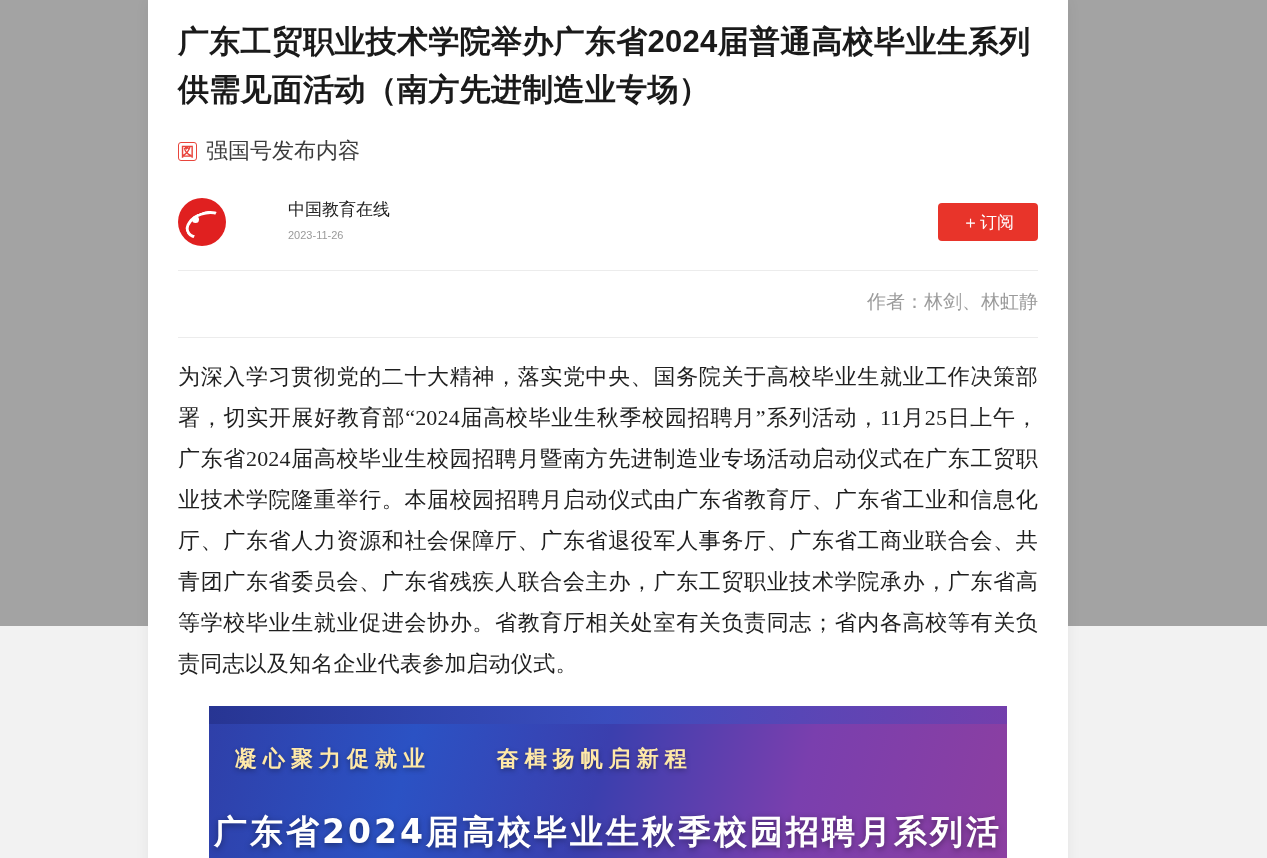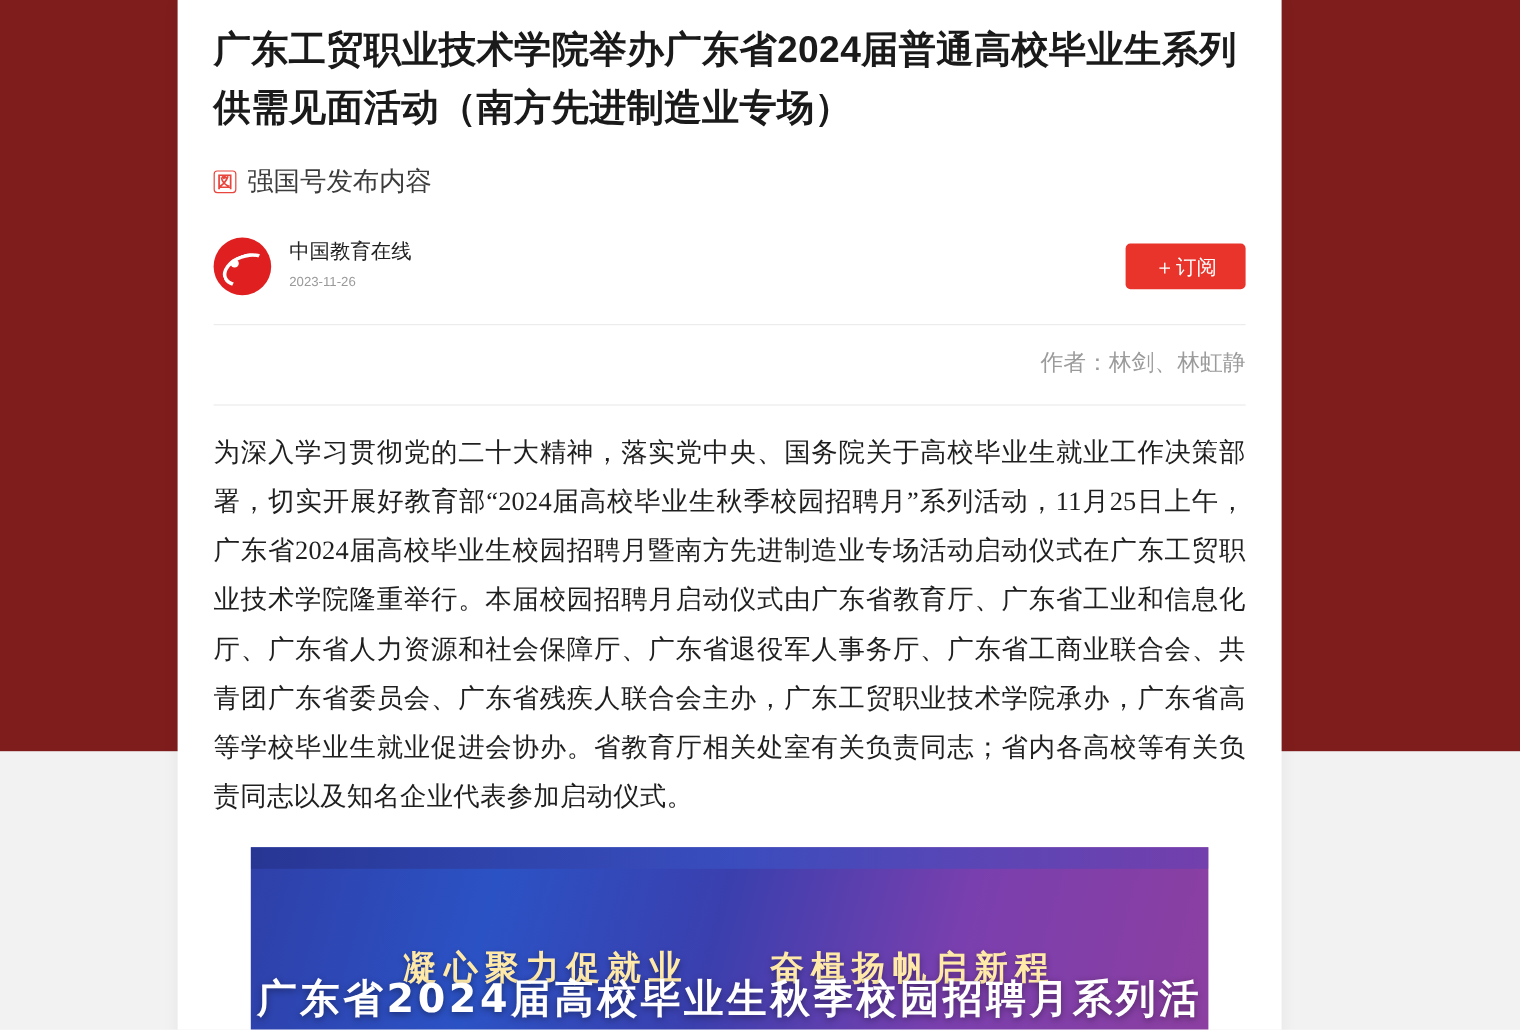"广东工贸职业技术学院举办广东省2024届普通高校毕业生系列供需见面活动（南方先进" .page { background: #7f1d1d -> #a3a3a3 }
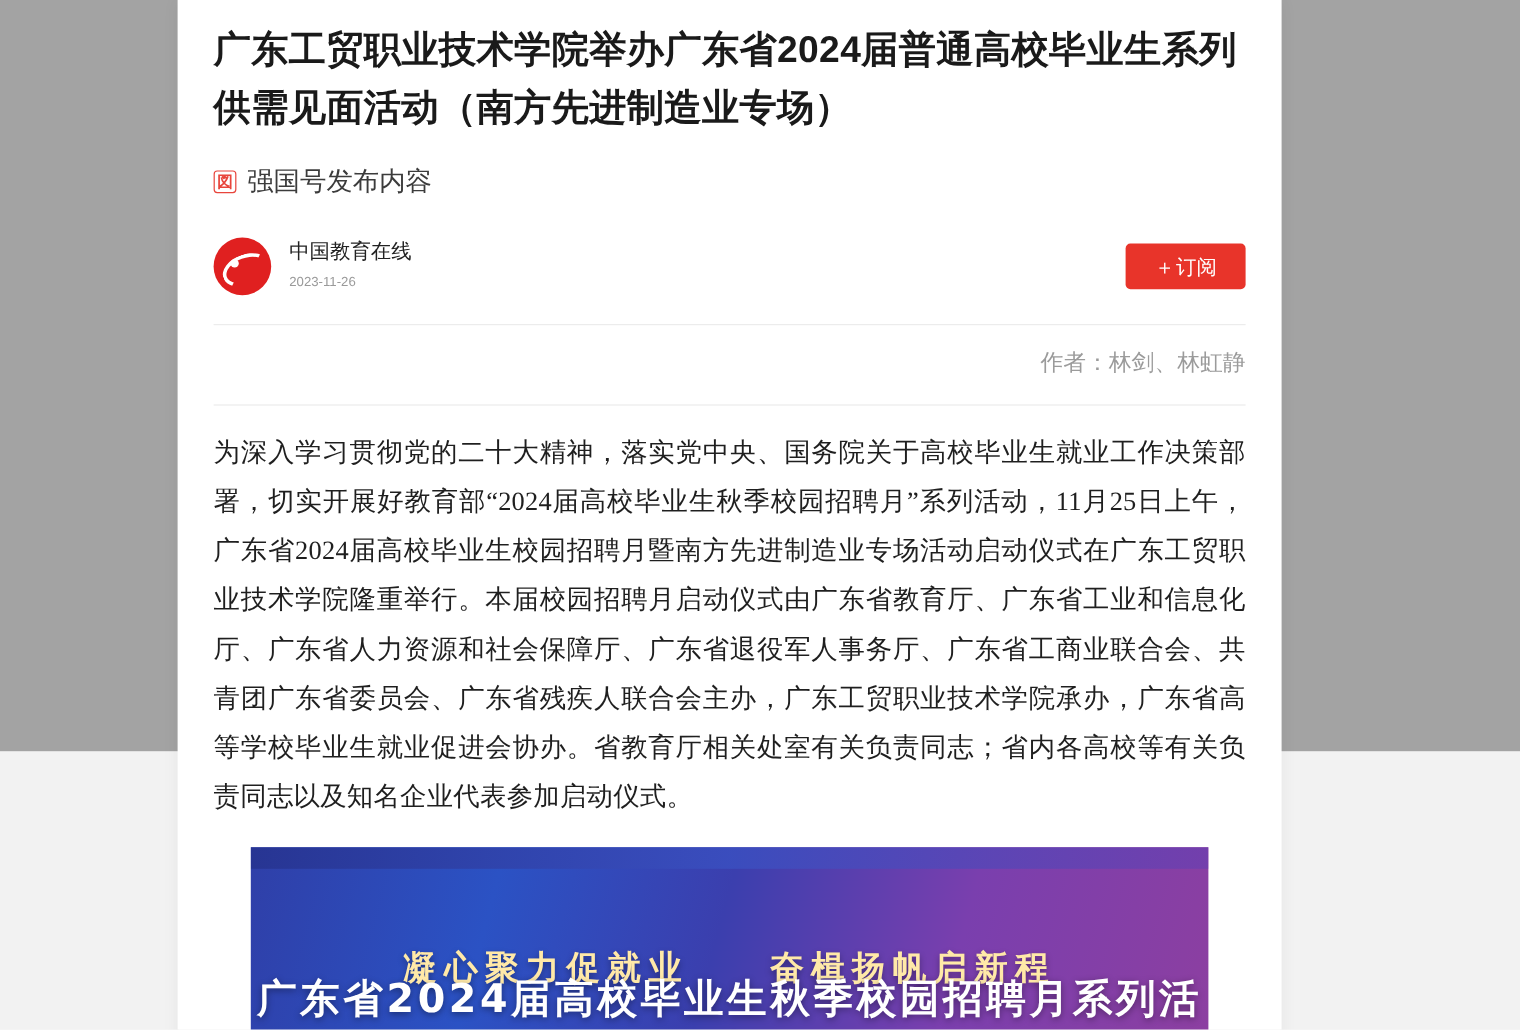"中国教育在线" .author-row { gap: none -> 47px }
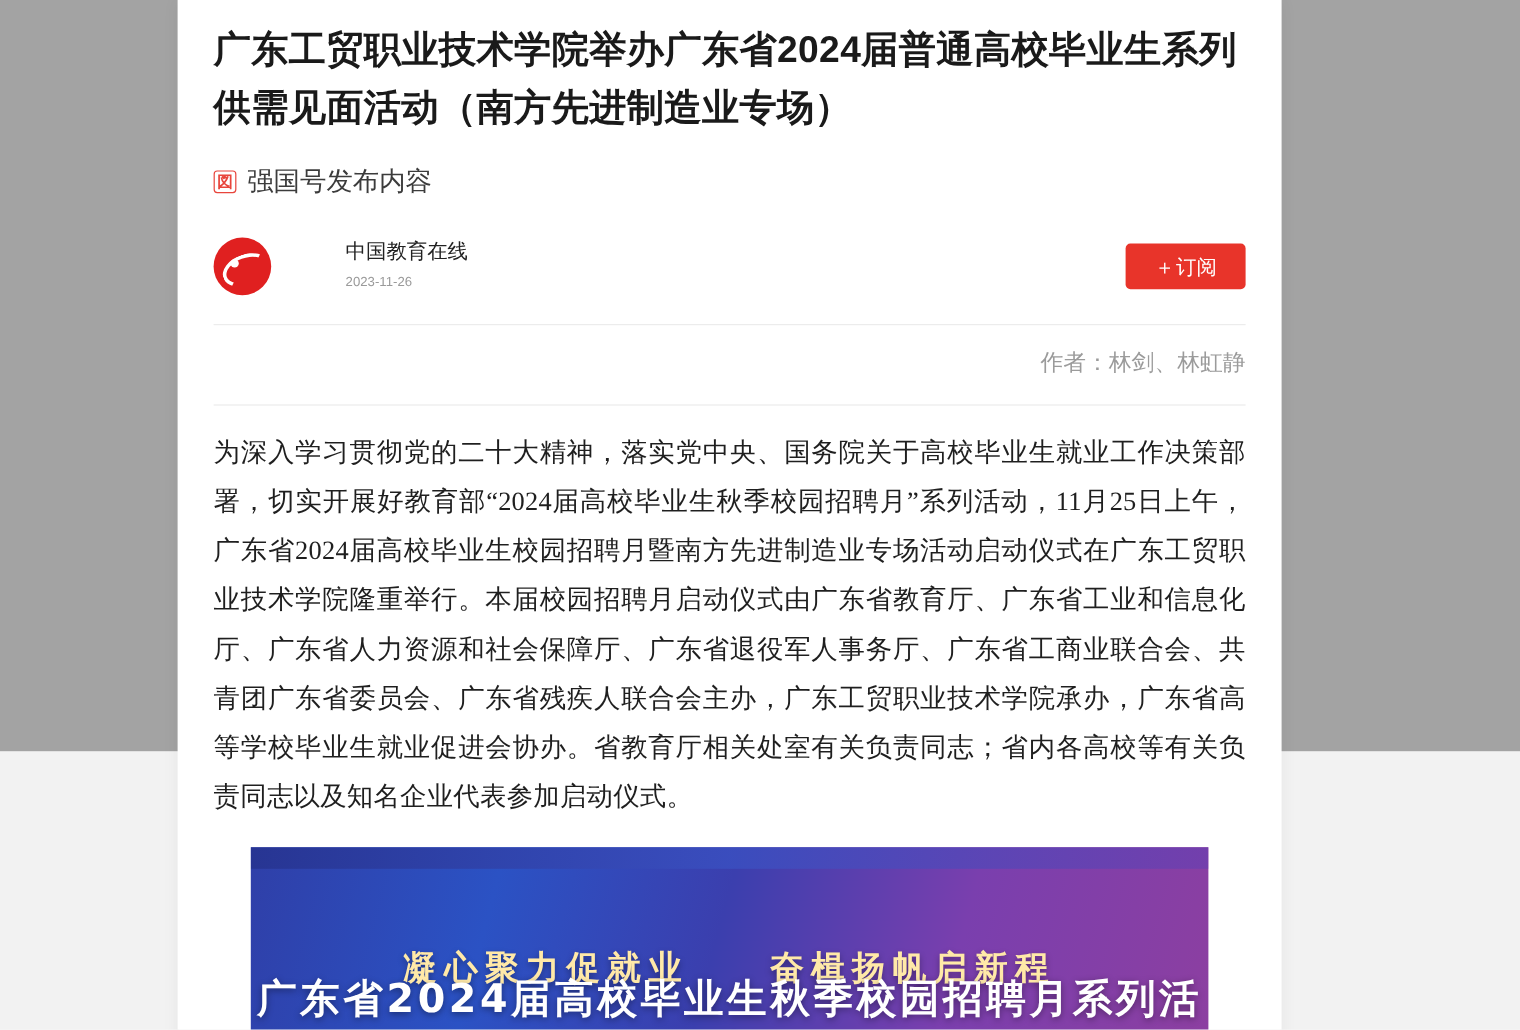"凝心聚力促就业 奋楫扬帆启新程" .slogan { font-size: 28px -> 22px; margin-top: 44px -> none; text-align: center -> none }
